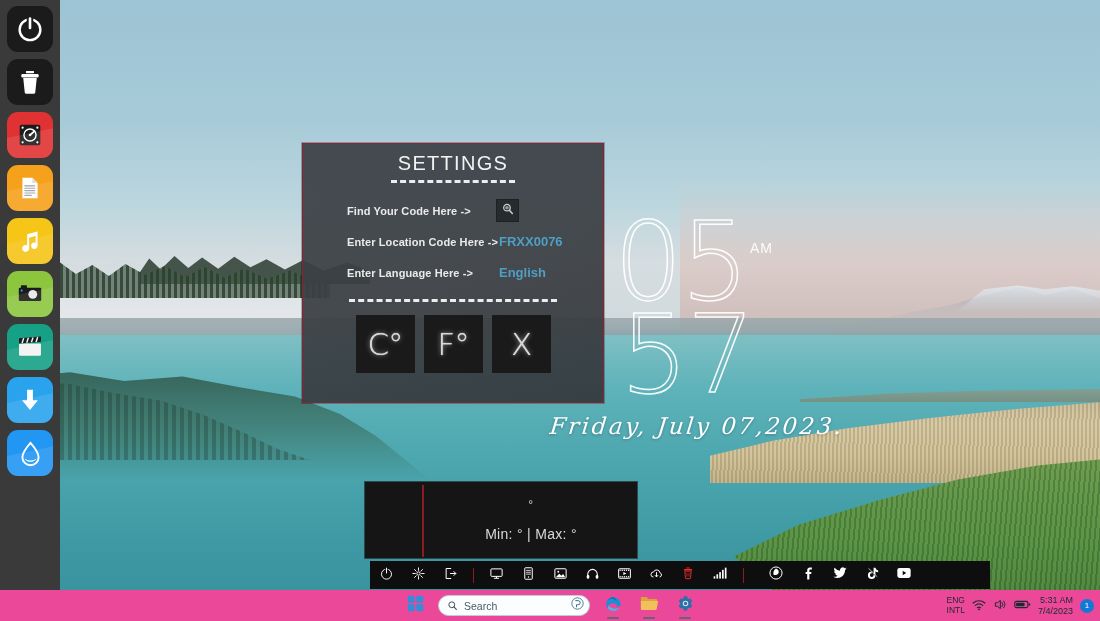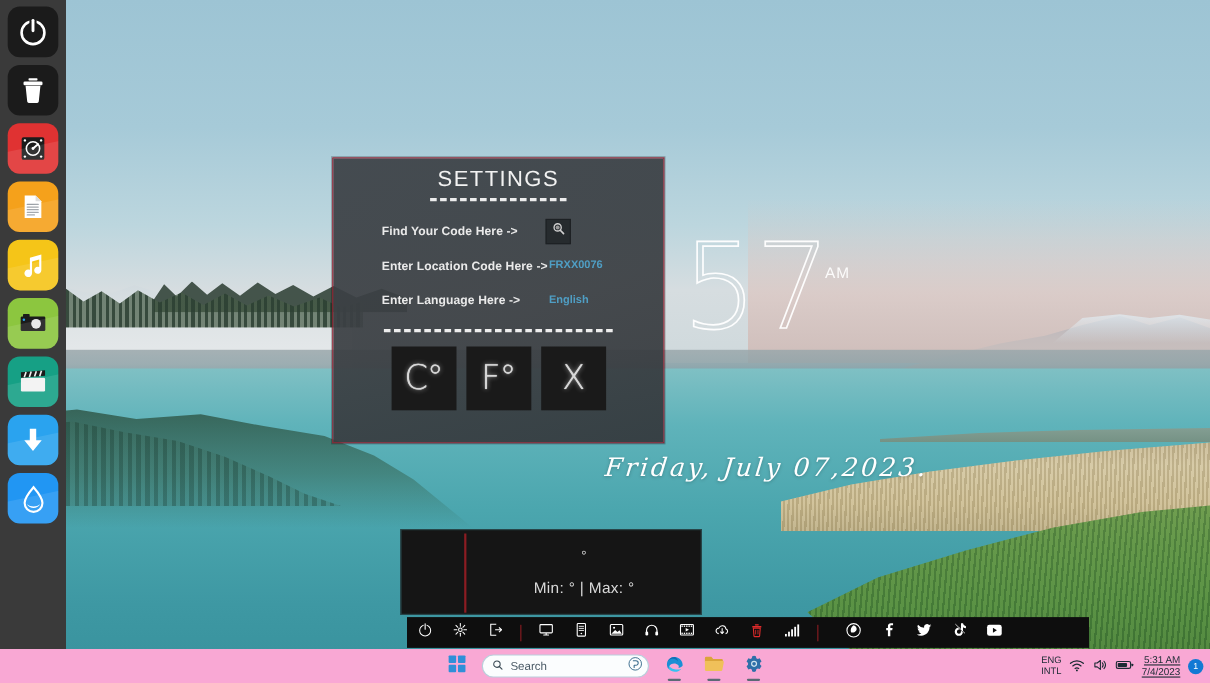"FRXX0076" .srow-val { font-size: 10px -> 13px }
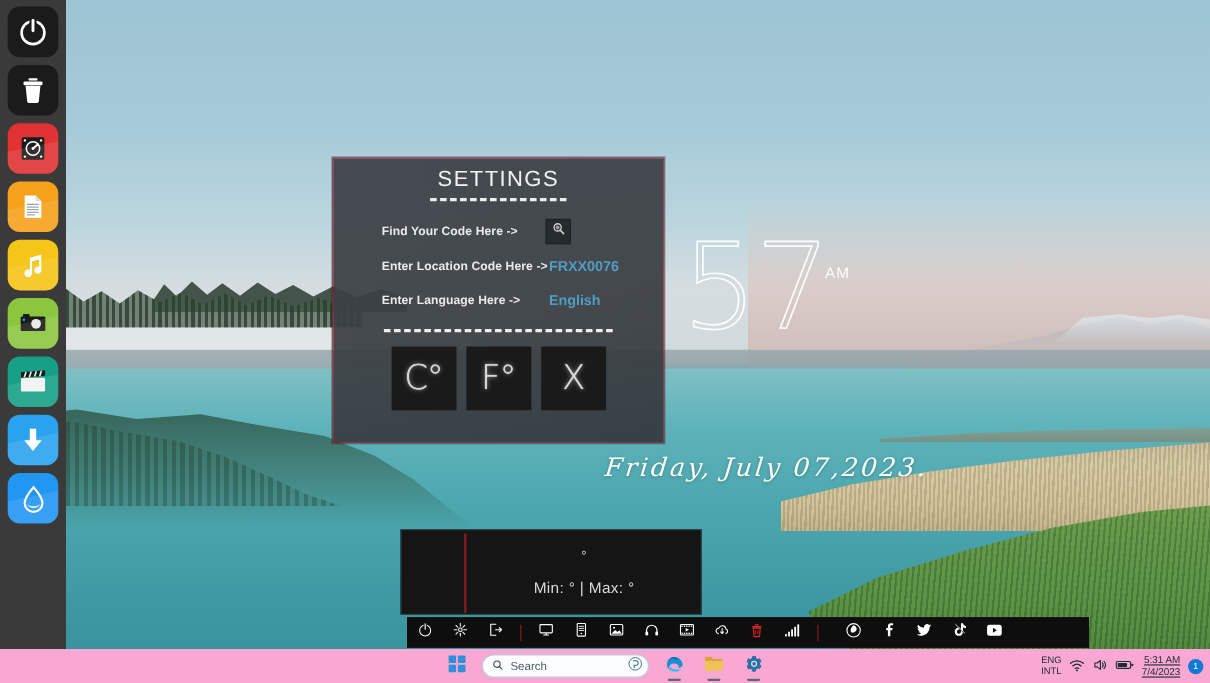"05" div.clock-line { html: none -> <div>05</div> }
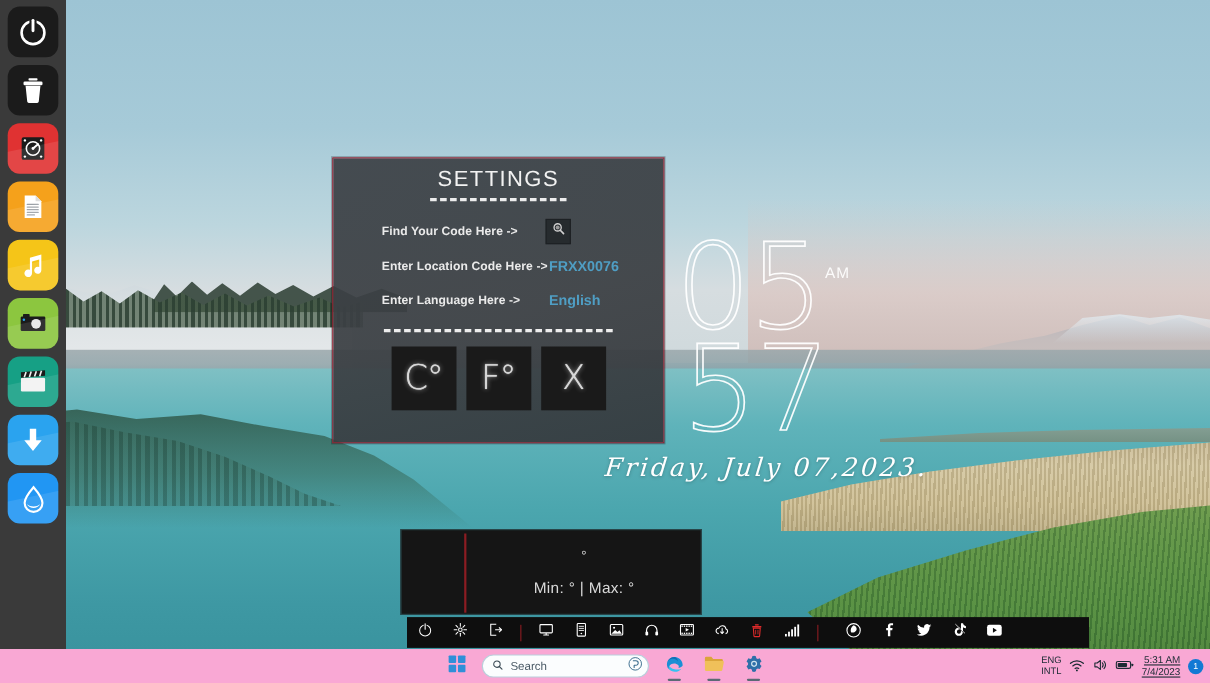"Search" #taskbar { background: #f9a8d4 -> #ec4899 }
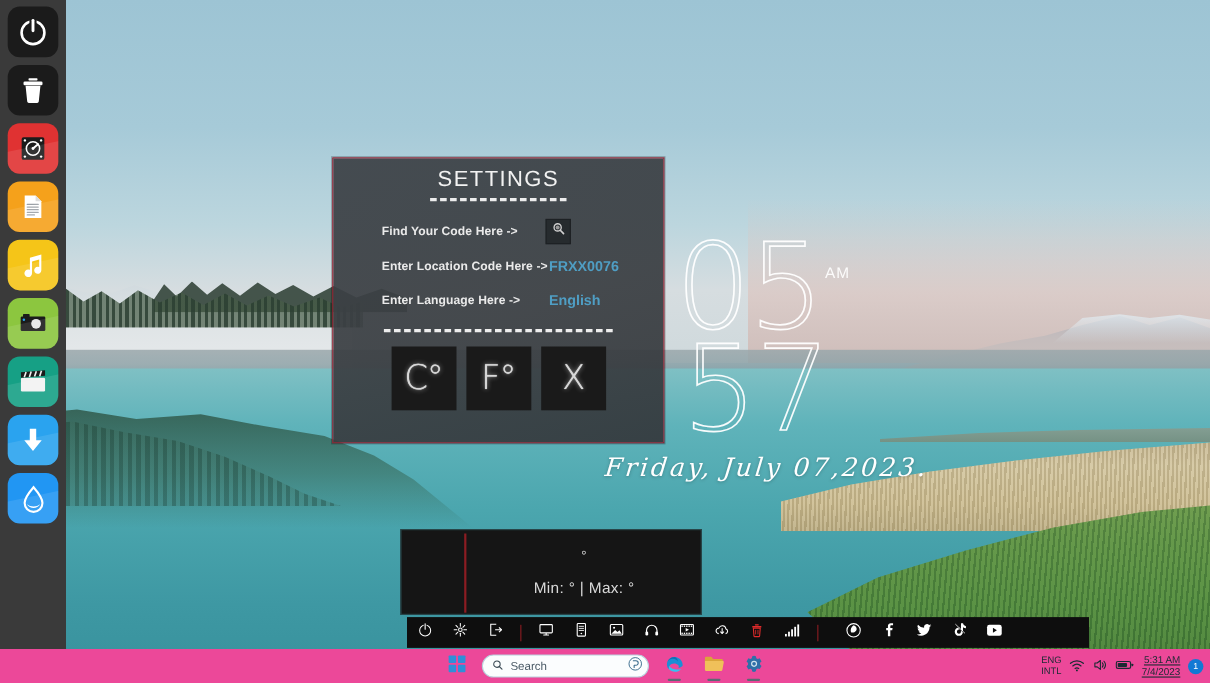"5:31 AM" #tray-clock { text-decoration: underline -> none }
